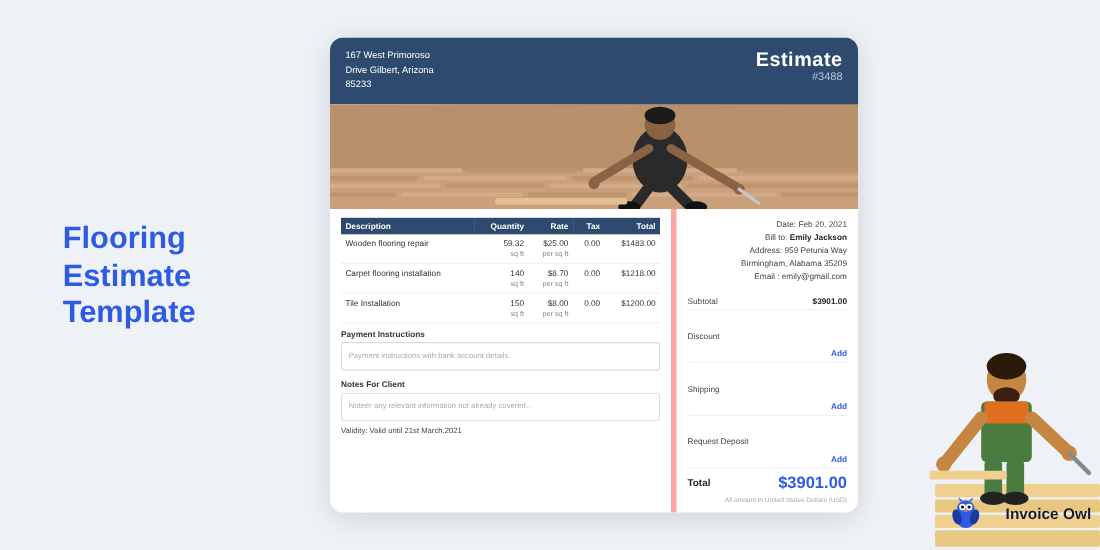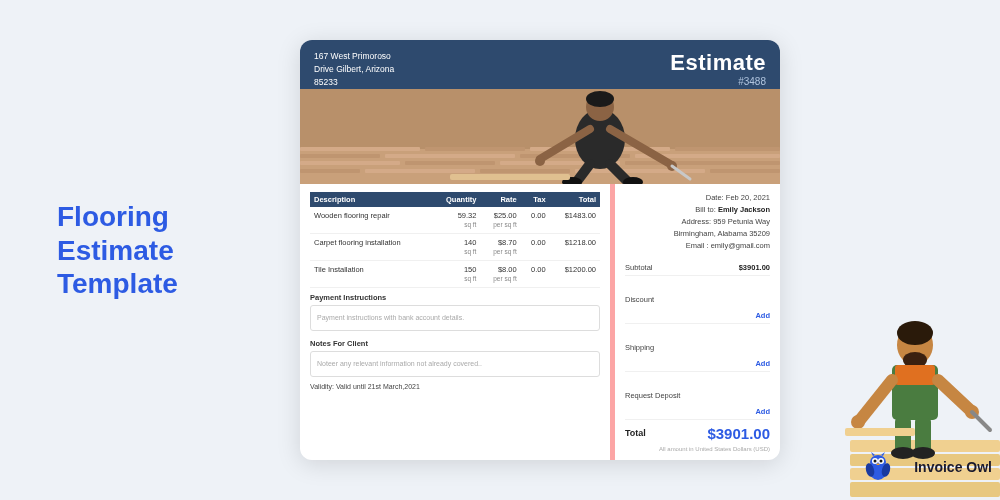"167 West Primoroso" .card-header { padding: 10px 14px 0 14px -> 10px 14px 12px 14px }
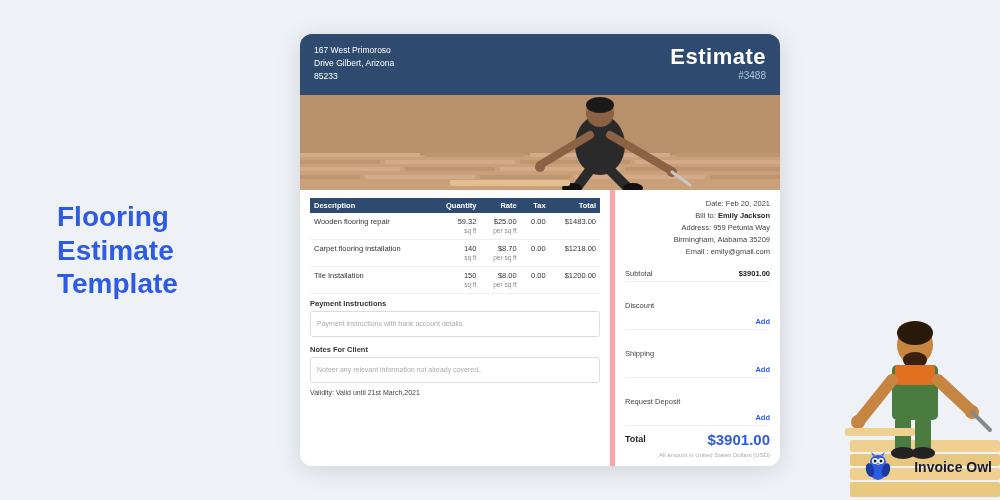"Estimate" .card-header .estimate-label h2 { font-size: 22px -> 18px }
